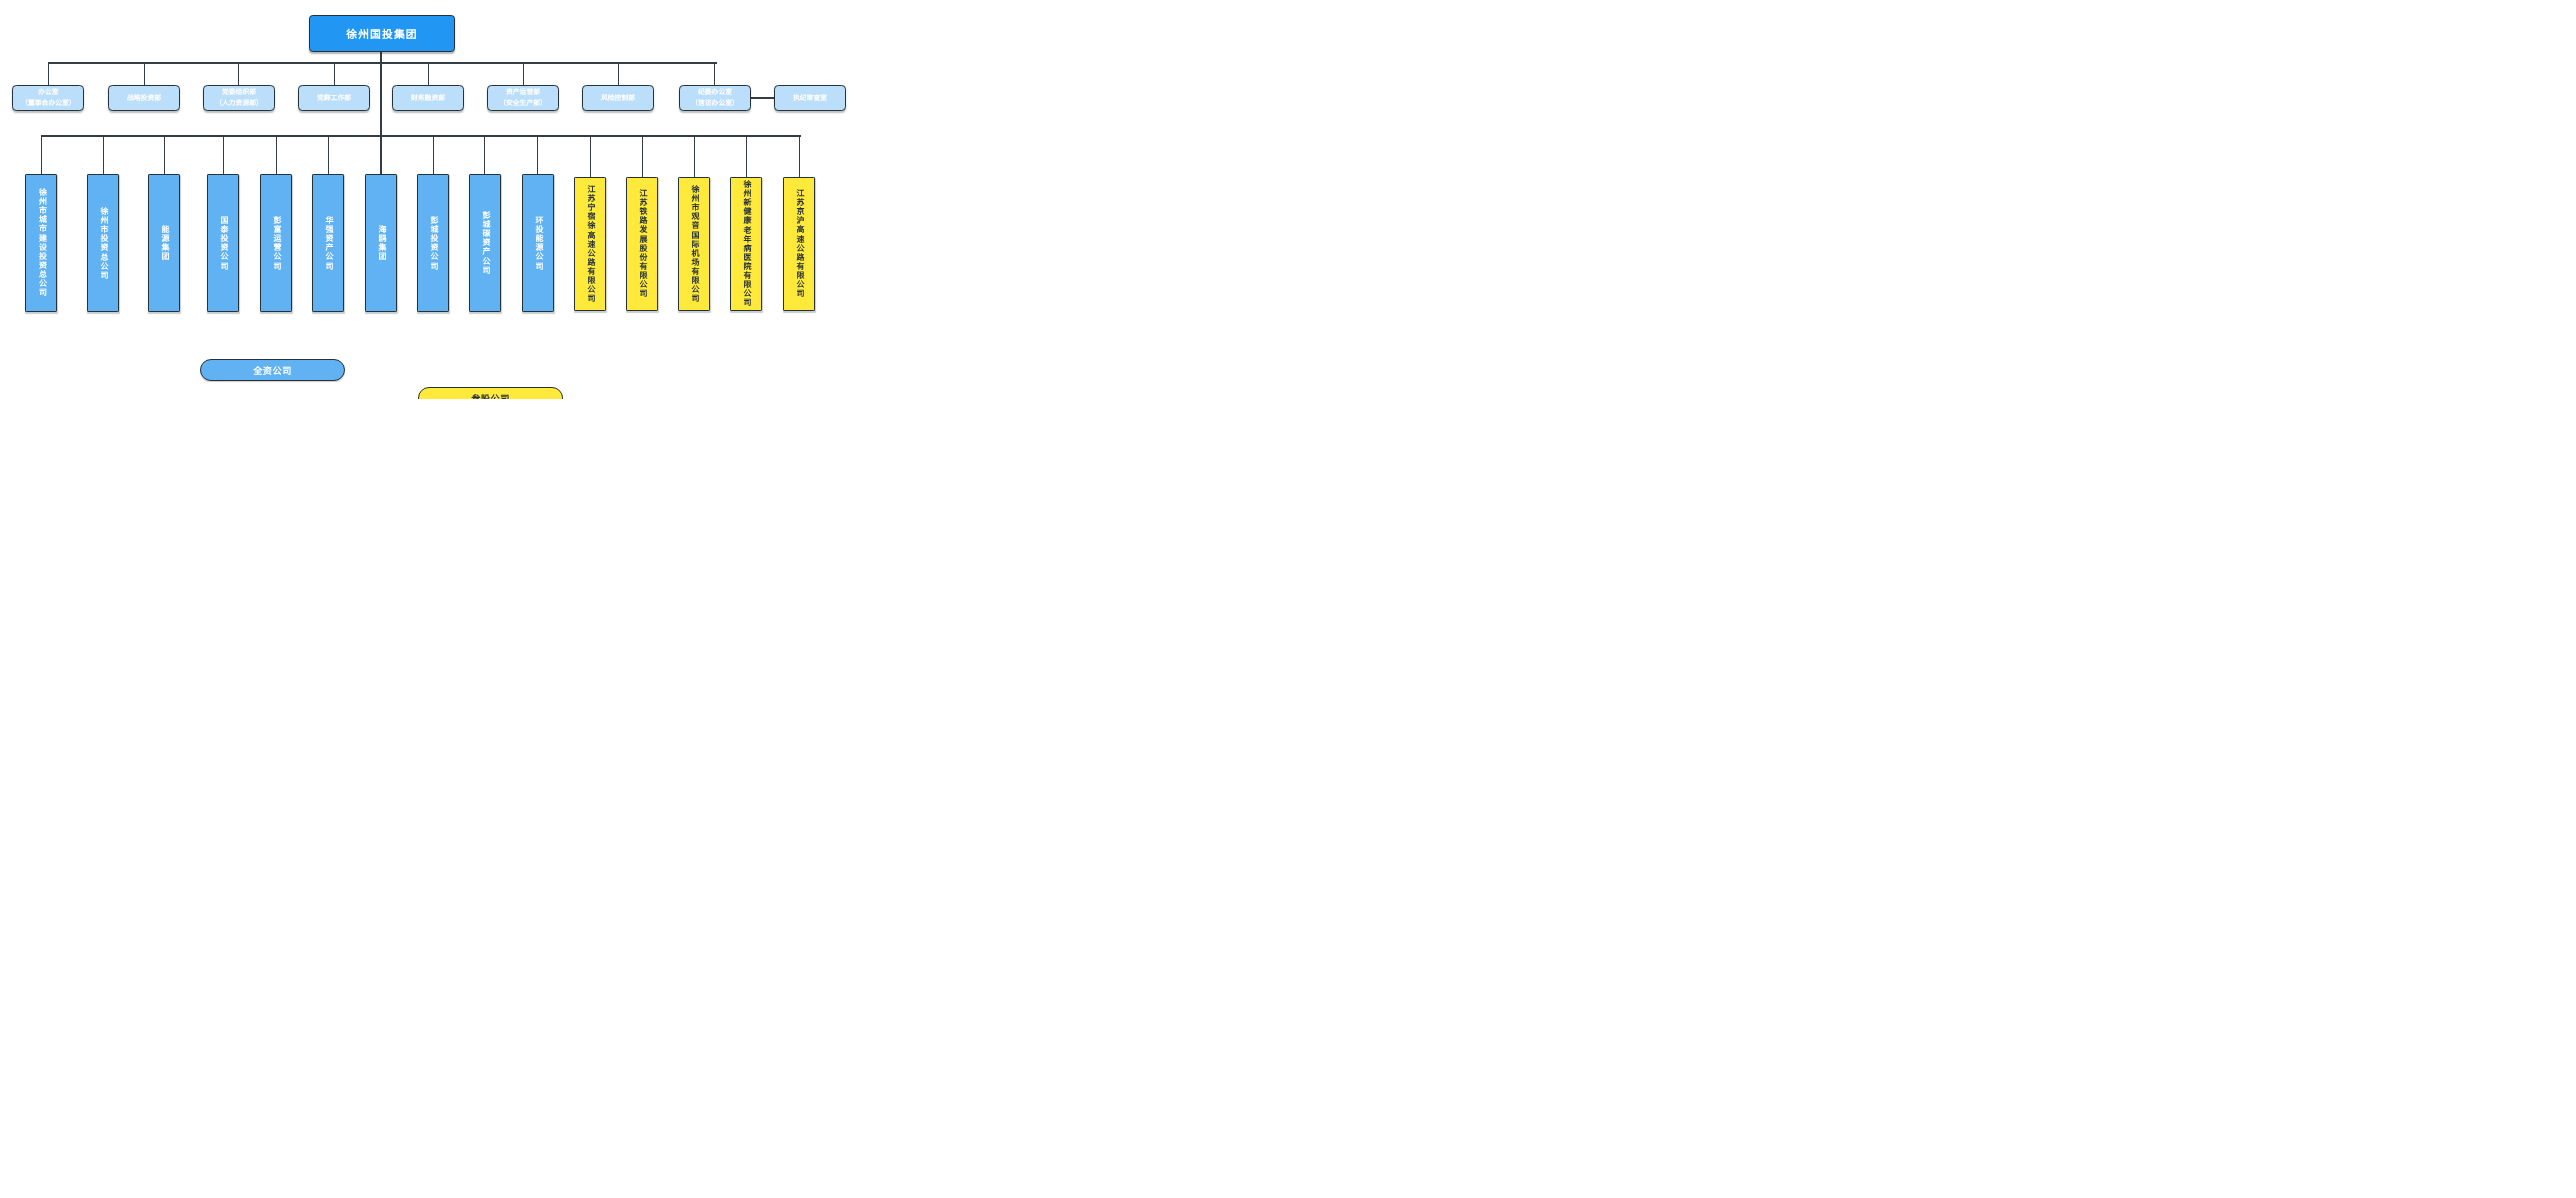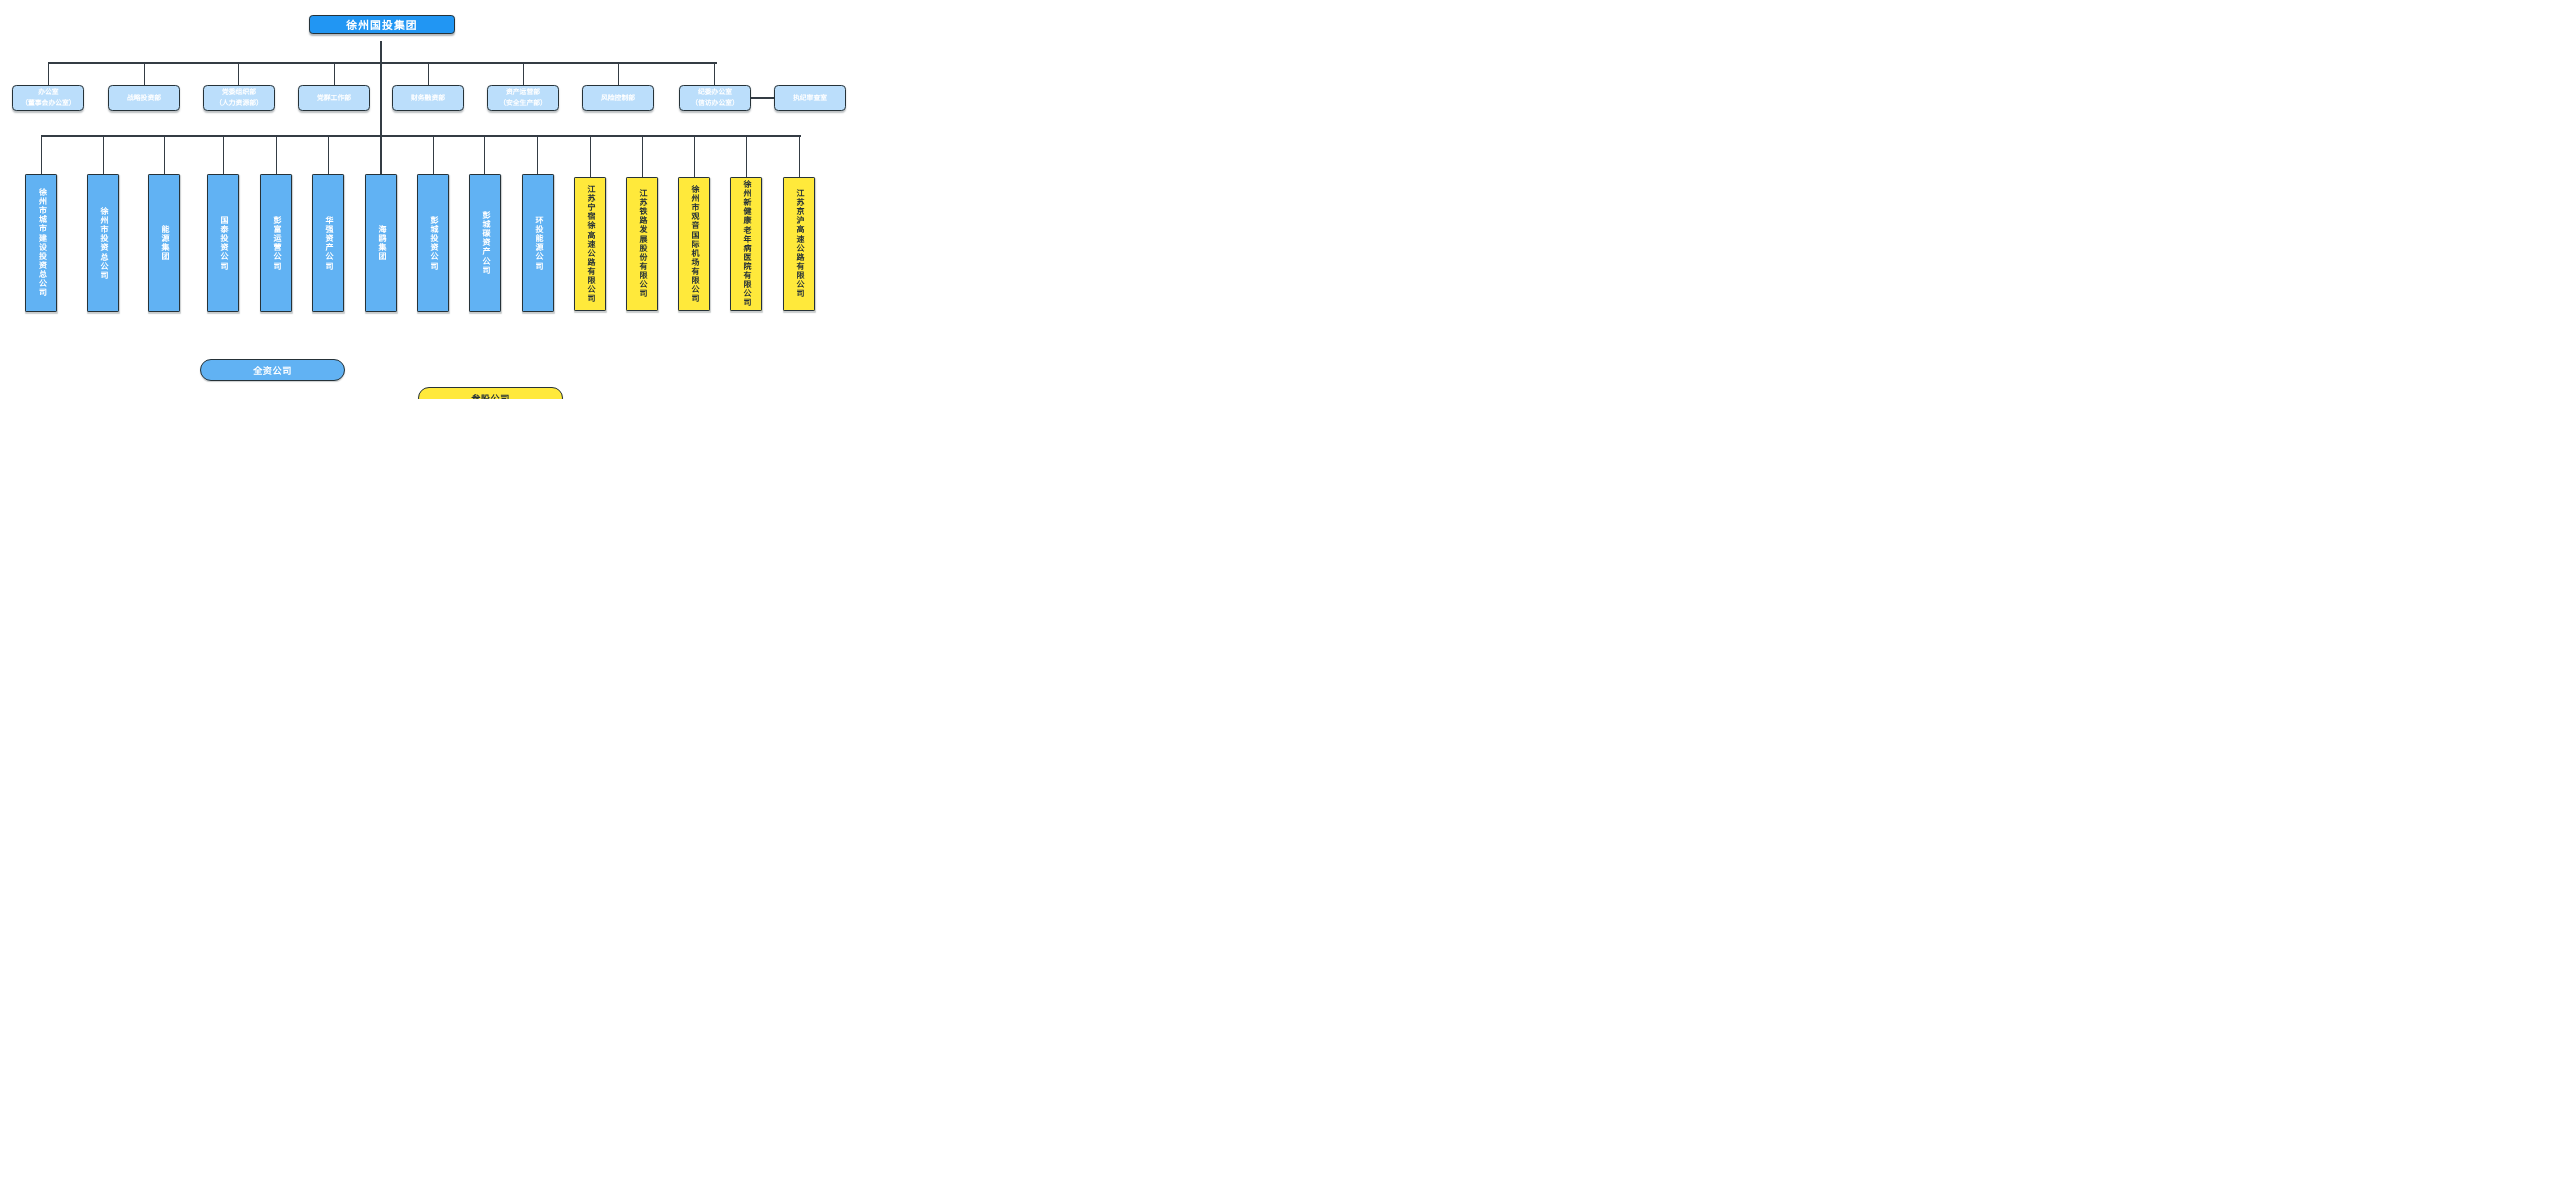"徐州国投集团" .root-node { height: 19px -> 37px }
